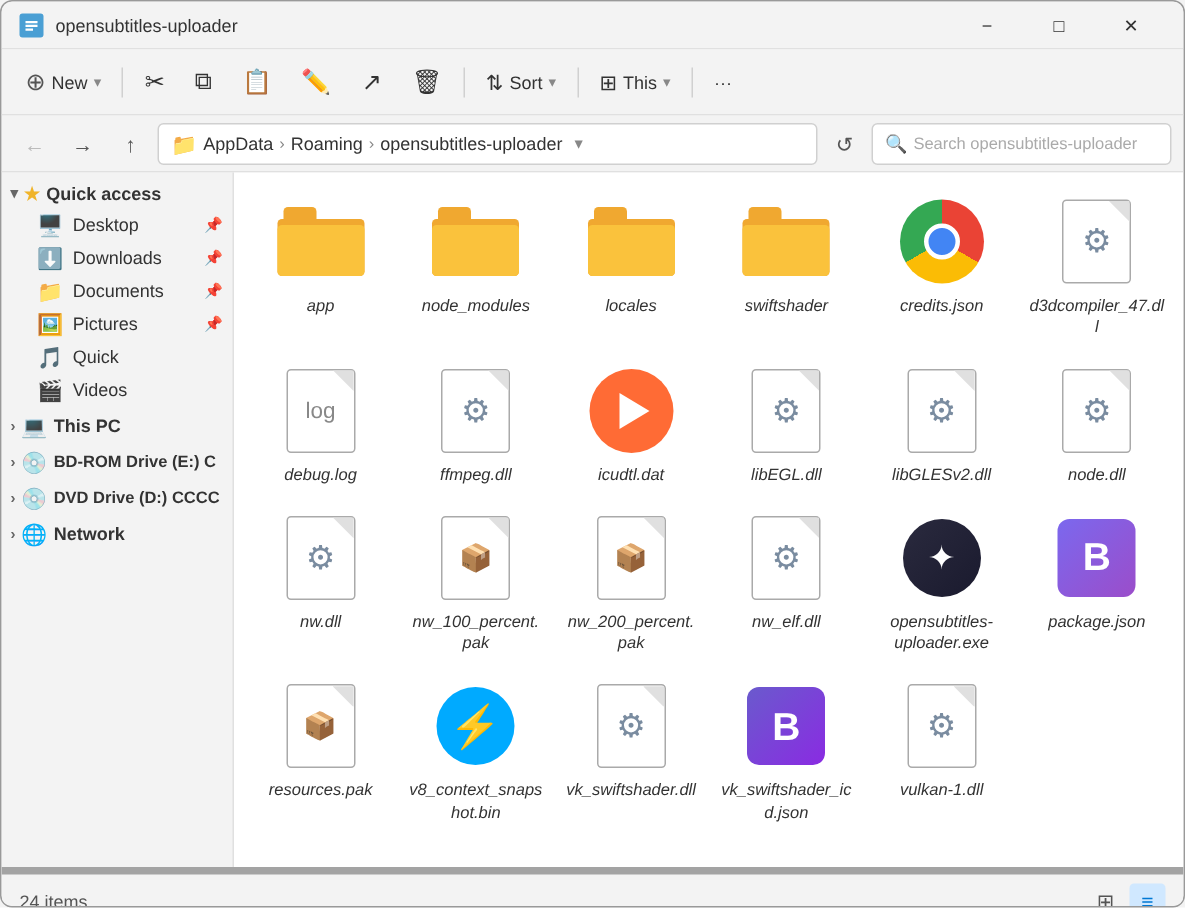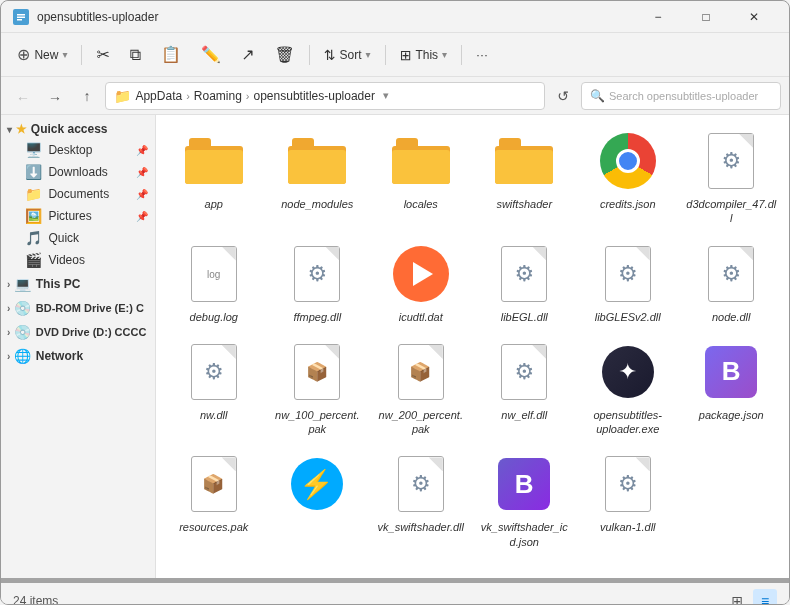"log" div.generic-file-log { font-size: 10px -> 15px }
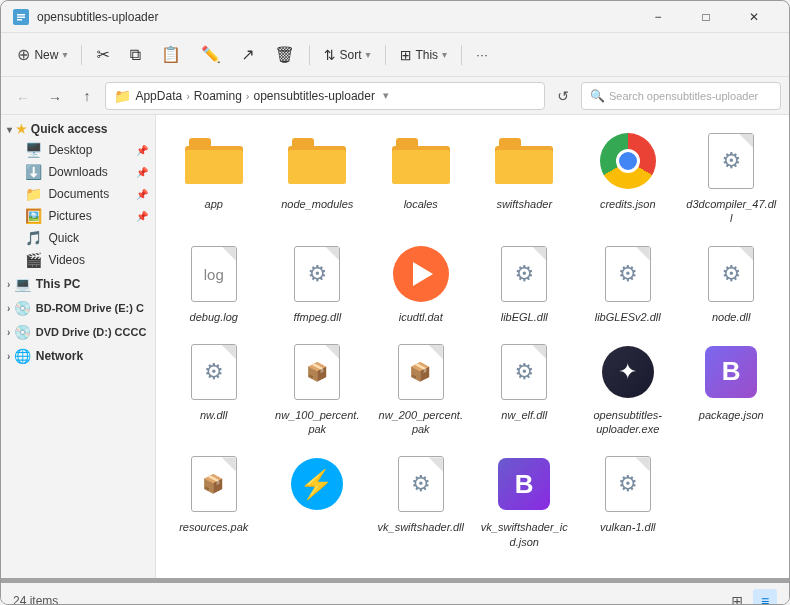"v8_context_snapshot.bin" div.file-name { html: none -> <div>v8_context_snapshot.bin</div> }
